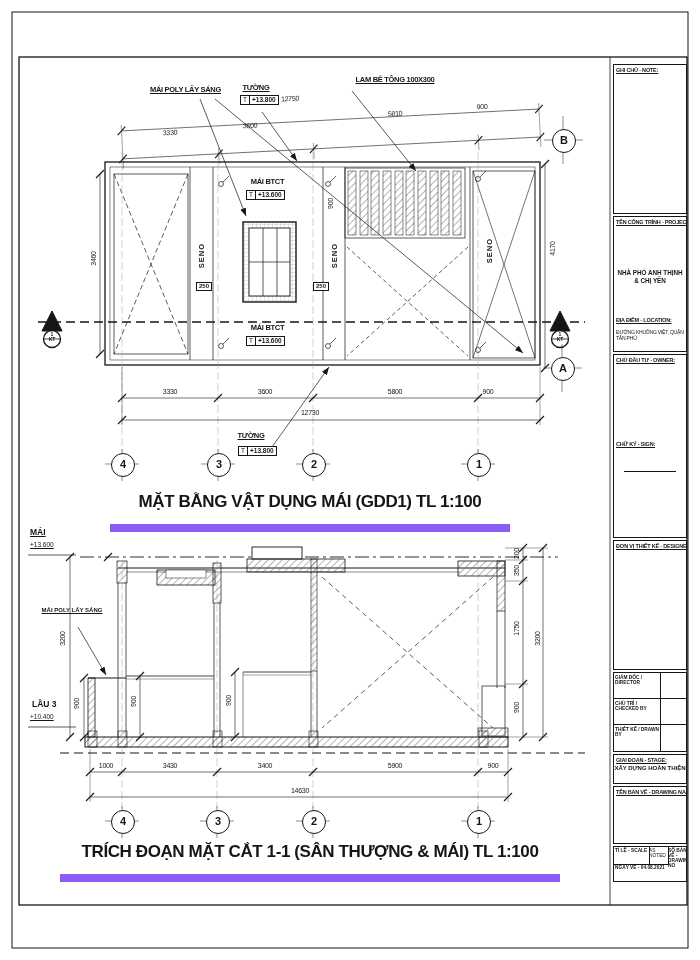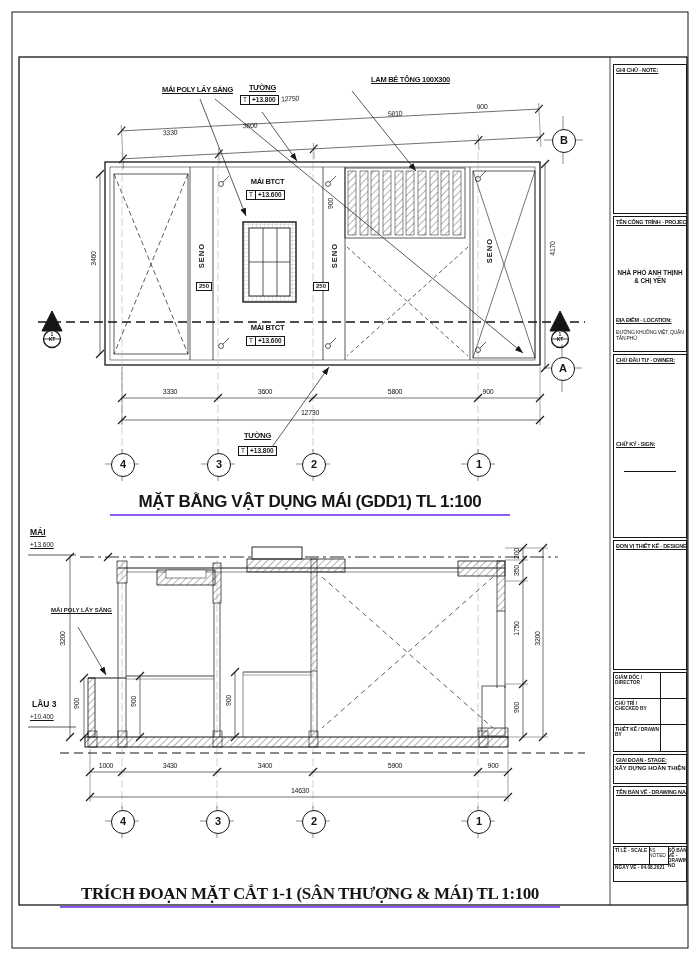"LAM BÊ TÔNG 100X300" .u { text-align: right -> none }
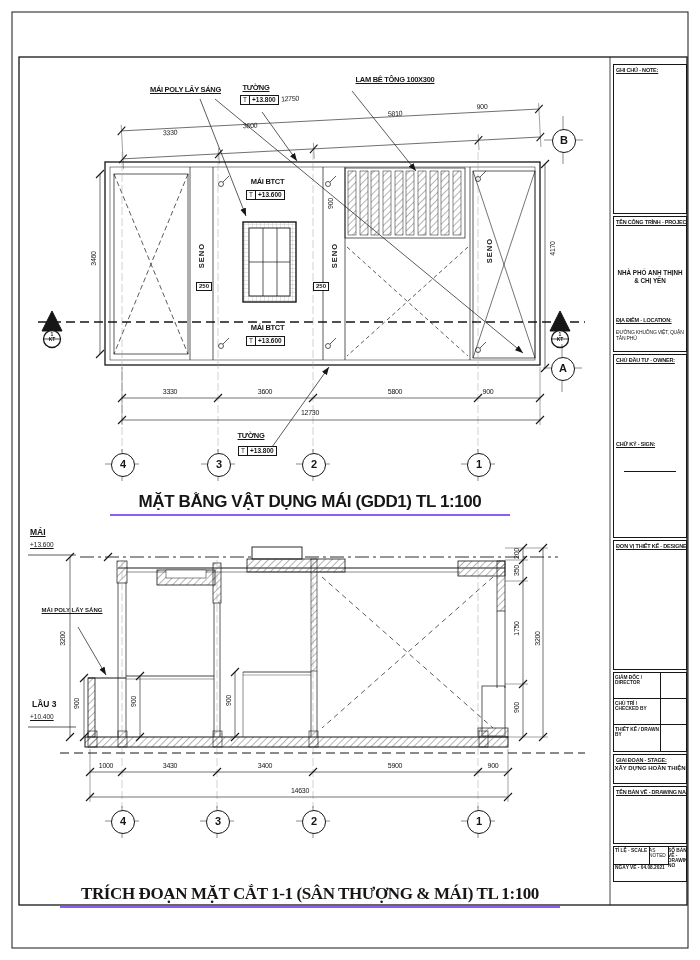"MẶT BẰNG VẬT DỤNG MÁI" .ttl { border-bottom: 2px solid #8b5cf6 -> 8px solid #8b5cf6; padding-bottom: 2px -> 12px }
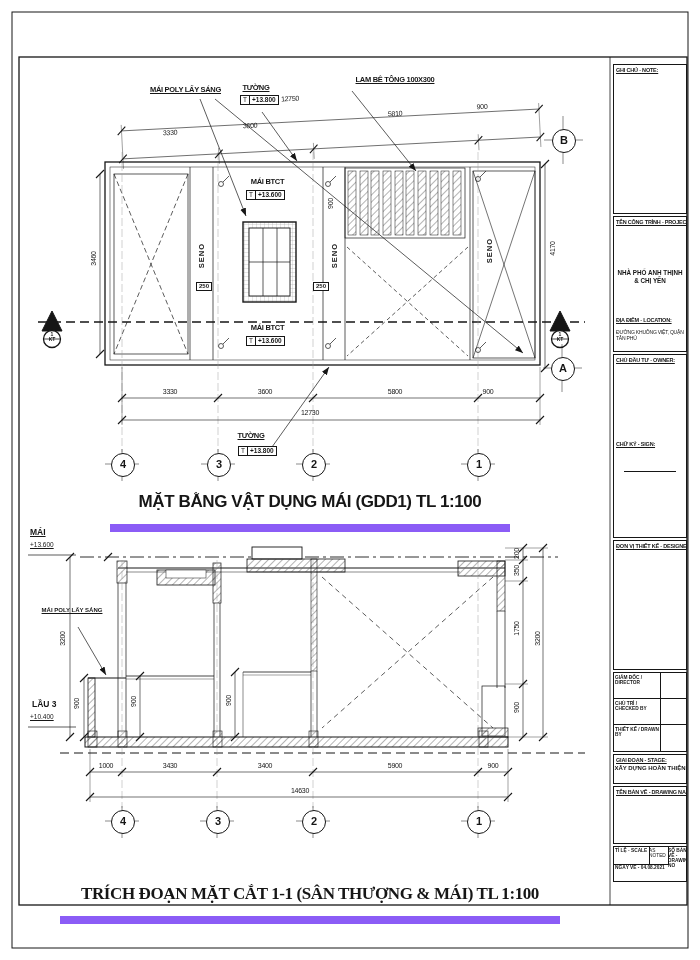"TRÍCH ĐOẠN MẶT CẮT 1-1" div.t { font-family: Liberation Serif, serif -> none; top: 884px -> 842px }
